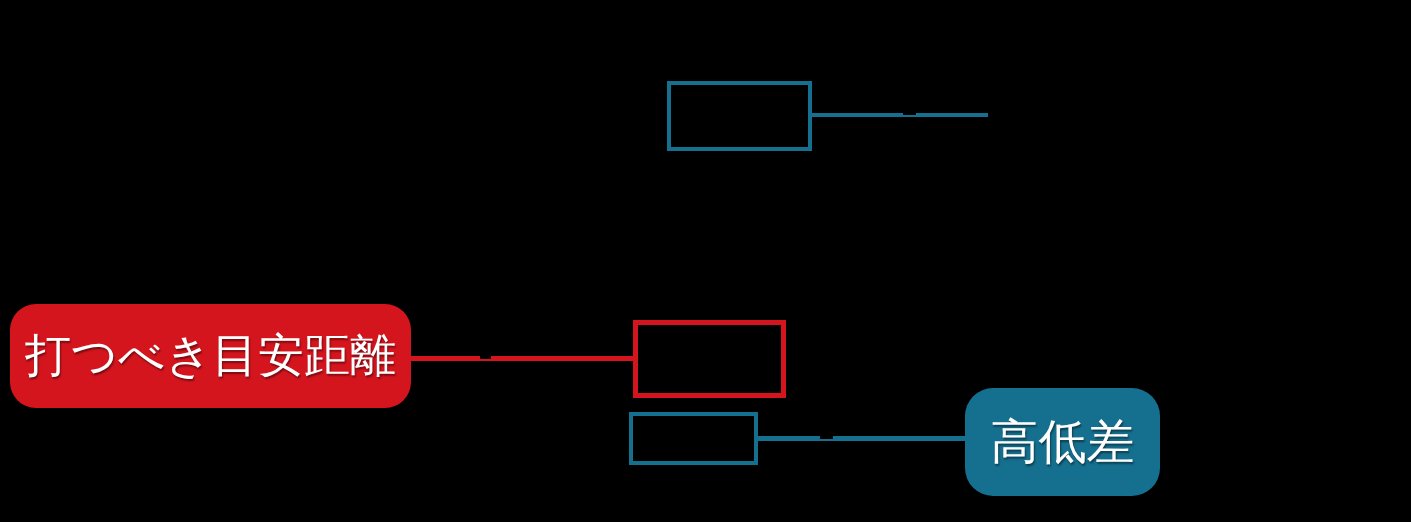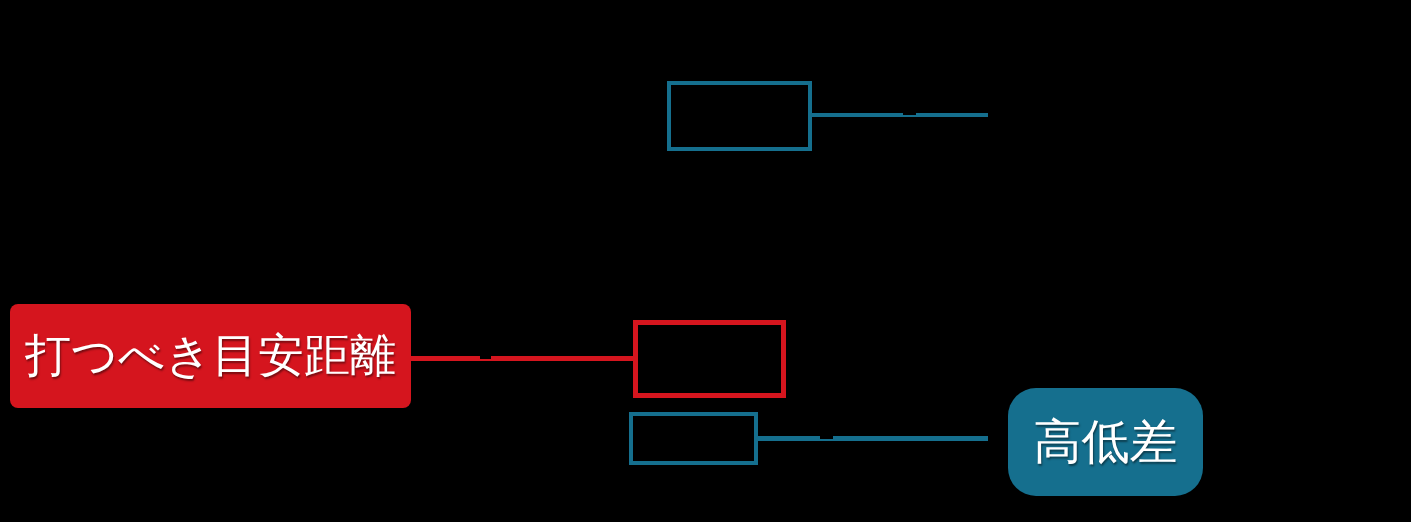"打つべき目安距離" .pill.target { border-radius: 8px -> 26px }
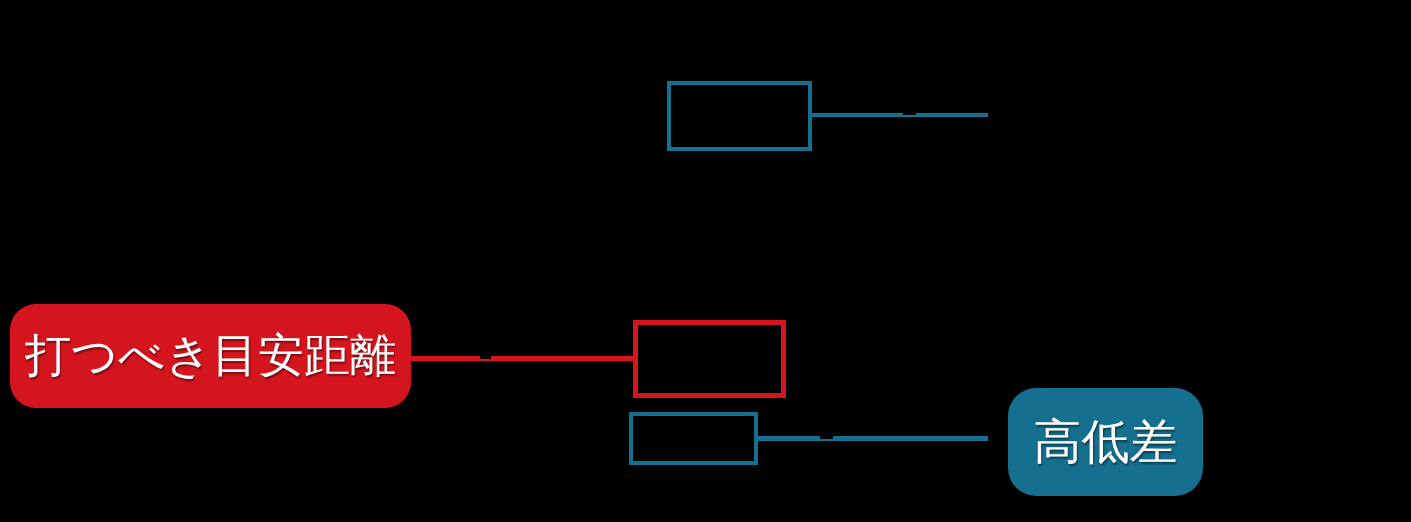"高低差" .pill.heightdiff { left: 1008px -> 965px }
